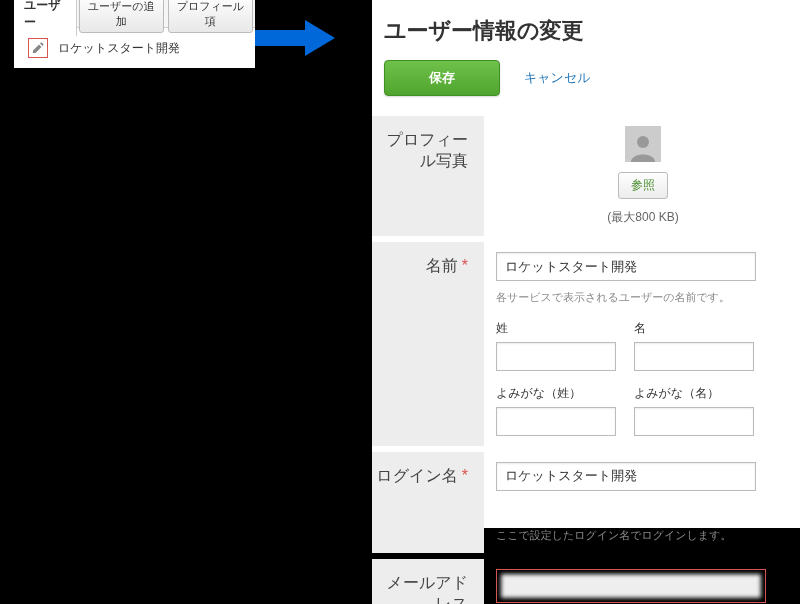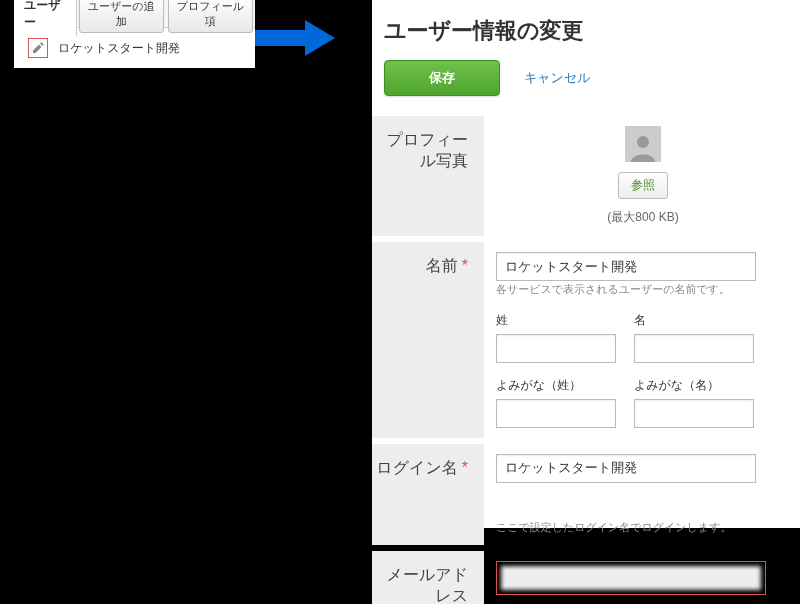"各サービスで表示されるユーザーの名前です。" .desc { margin-top: none -> 8px }
